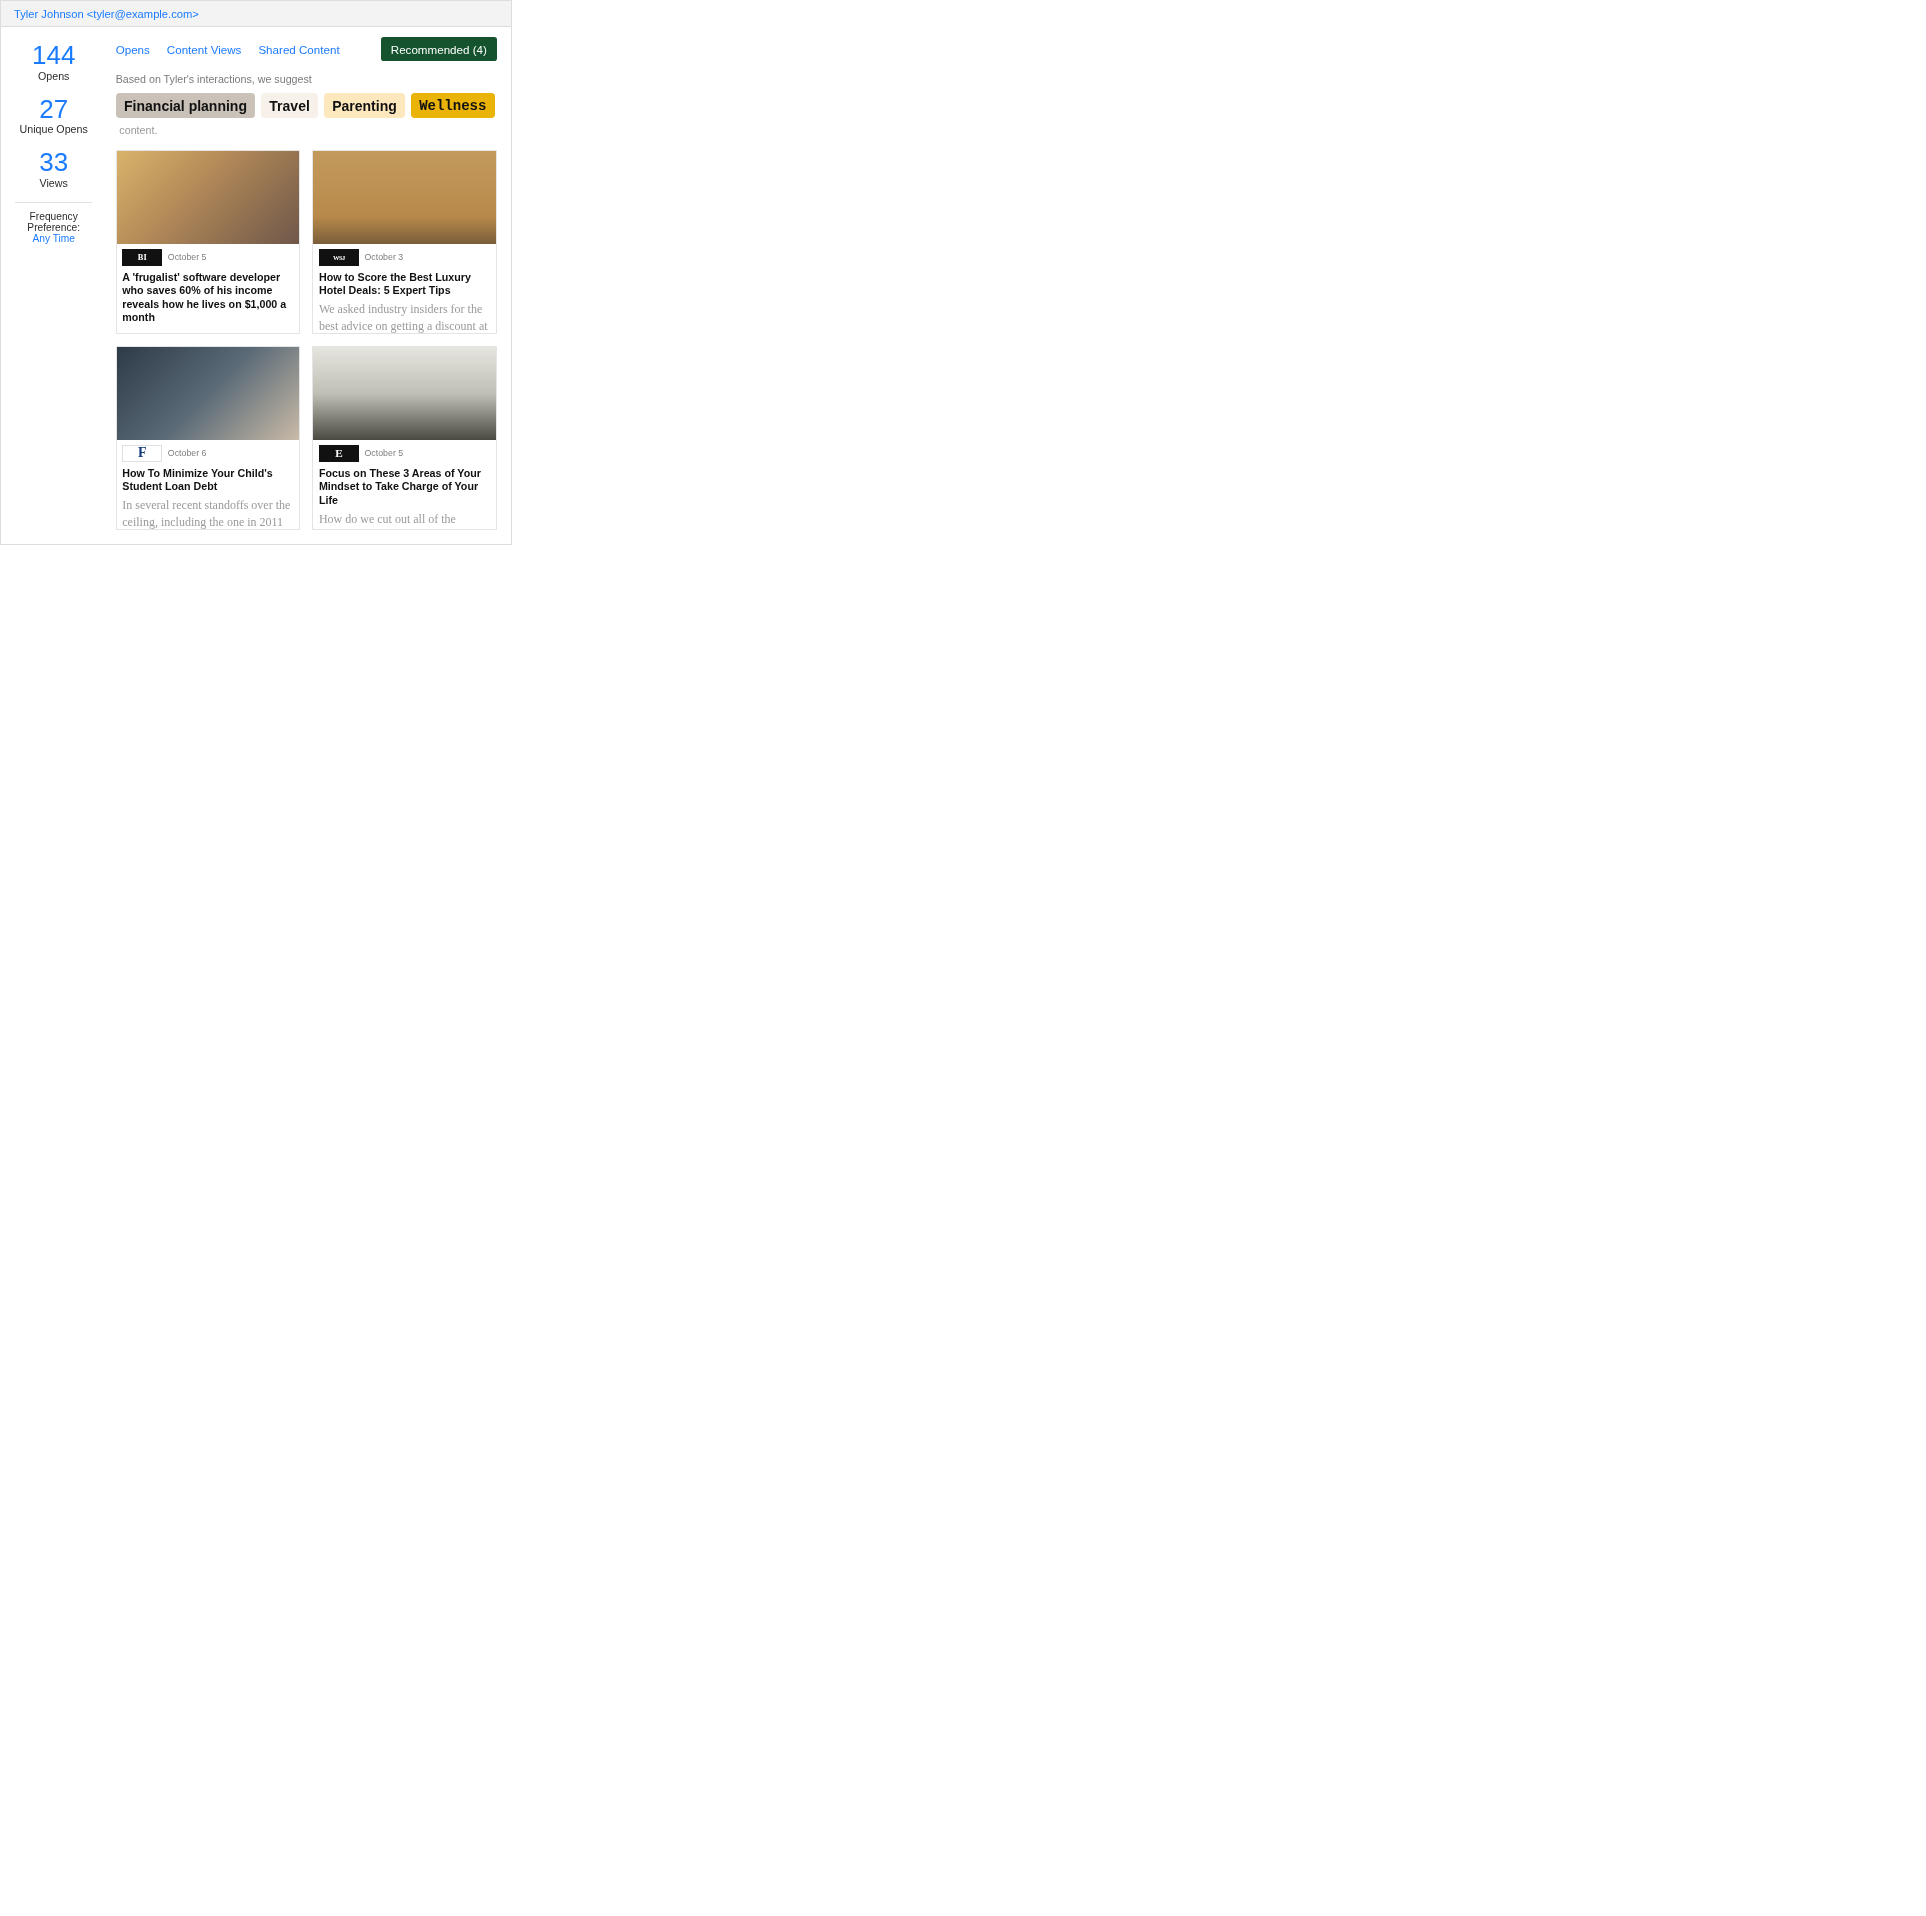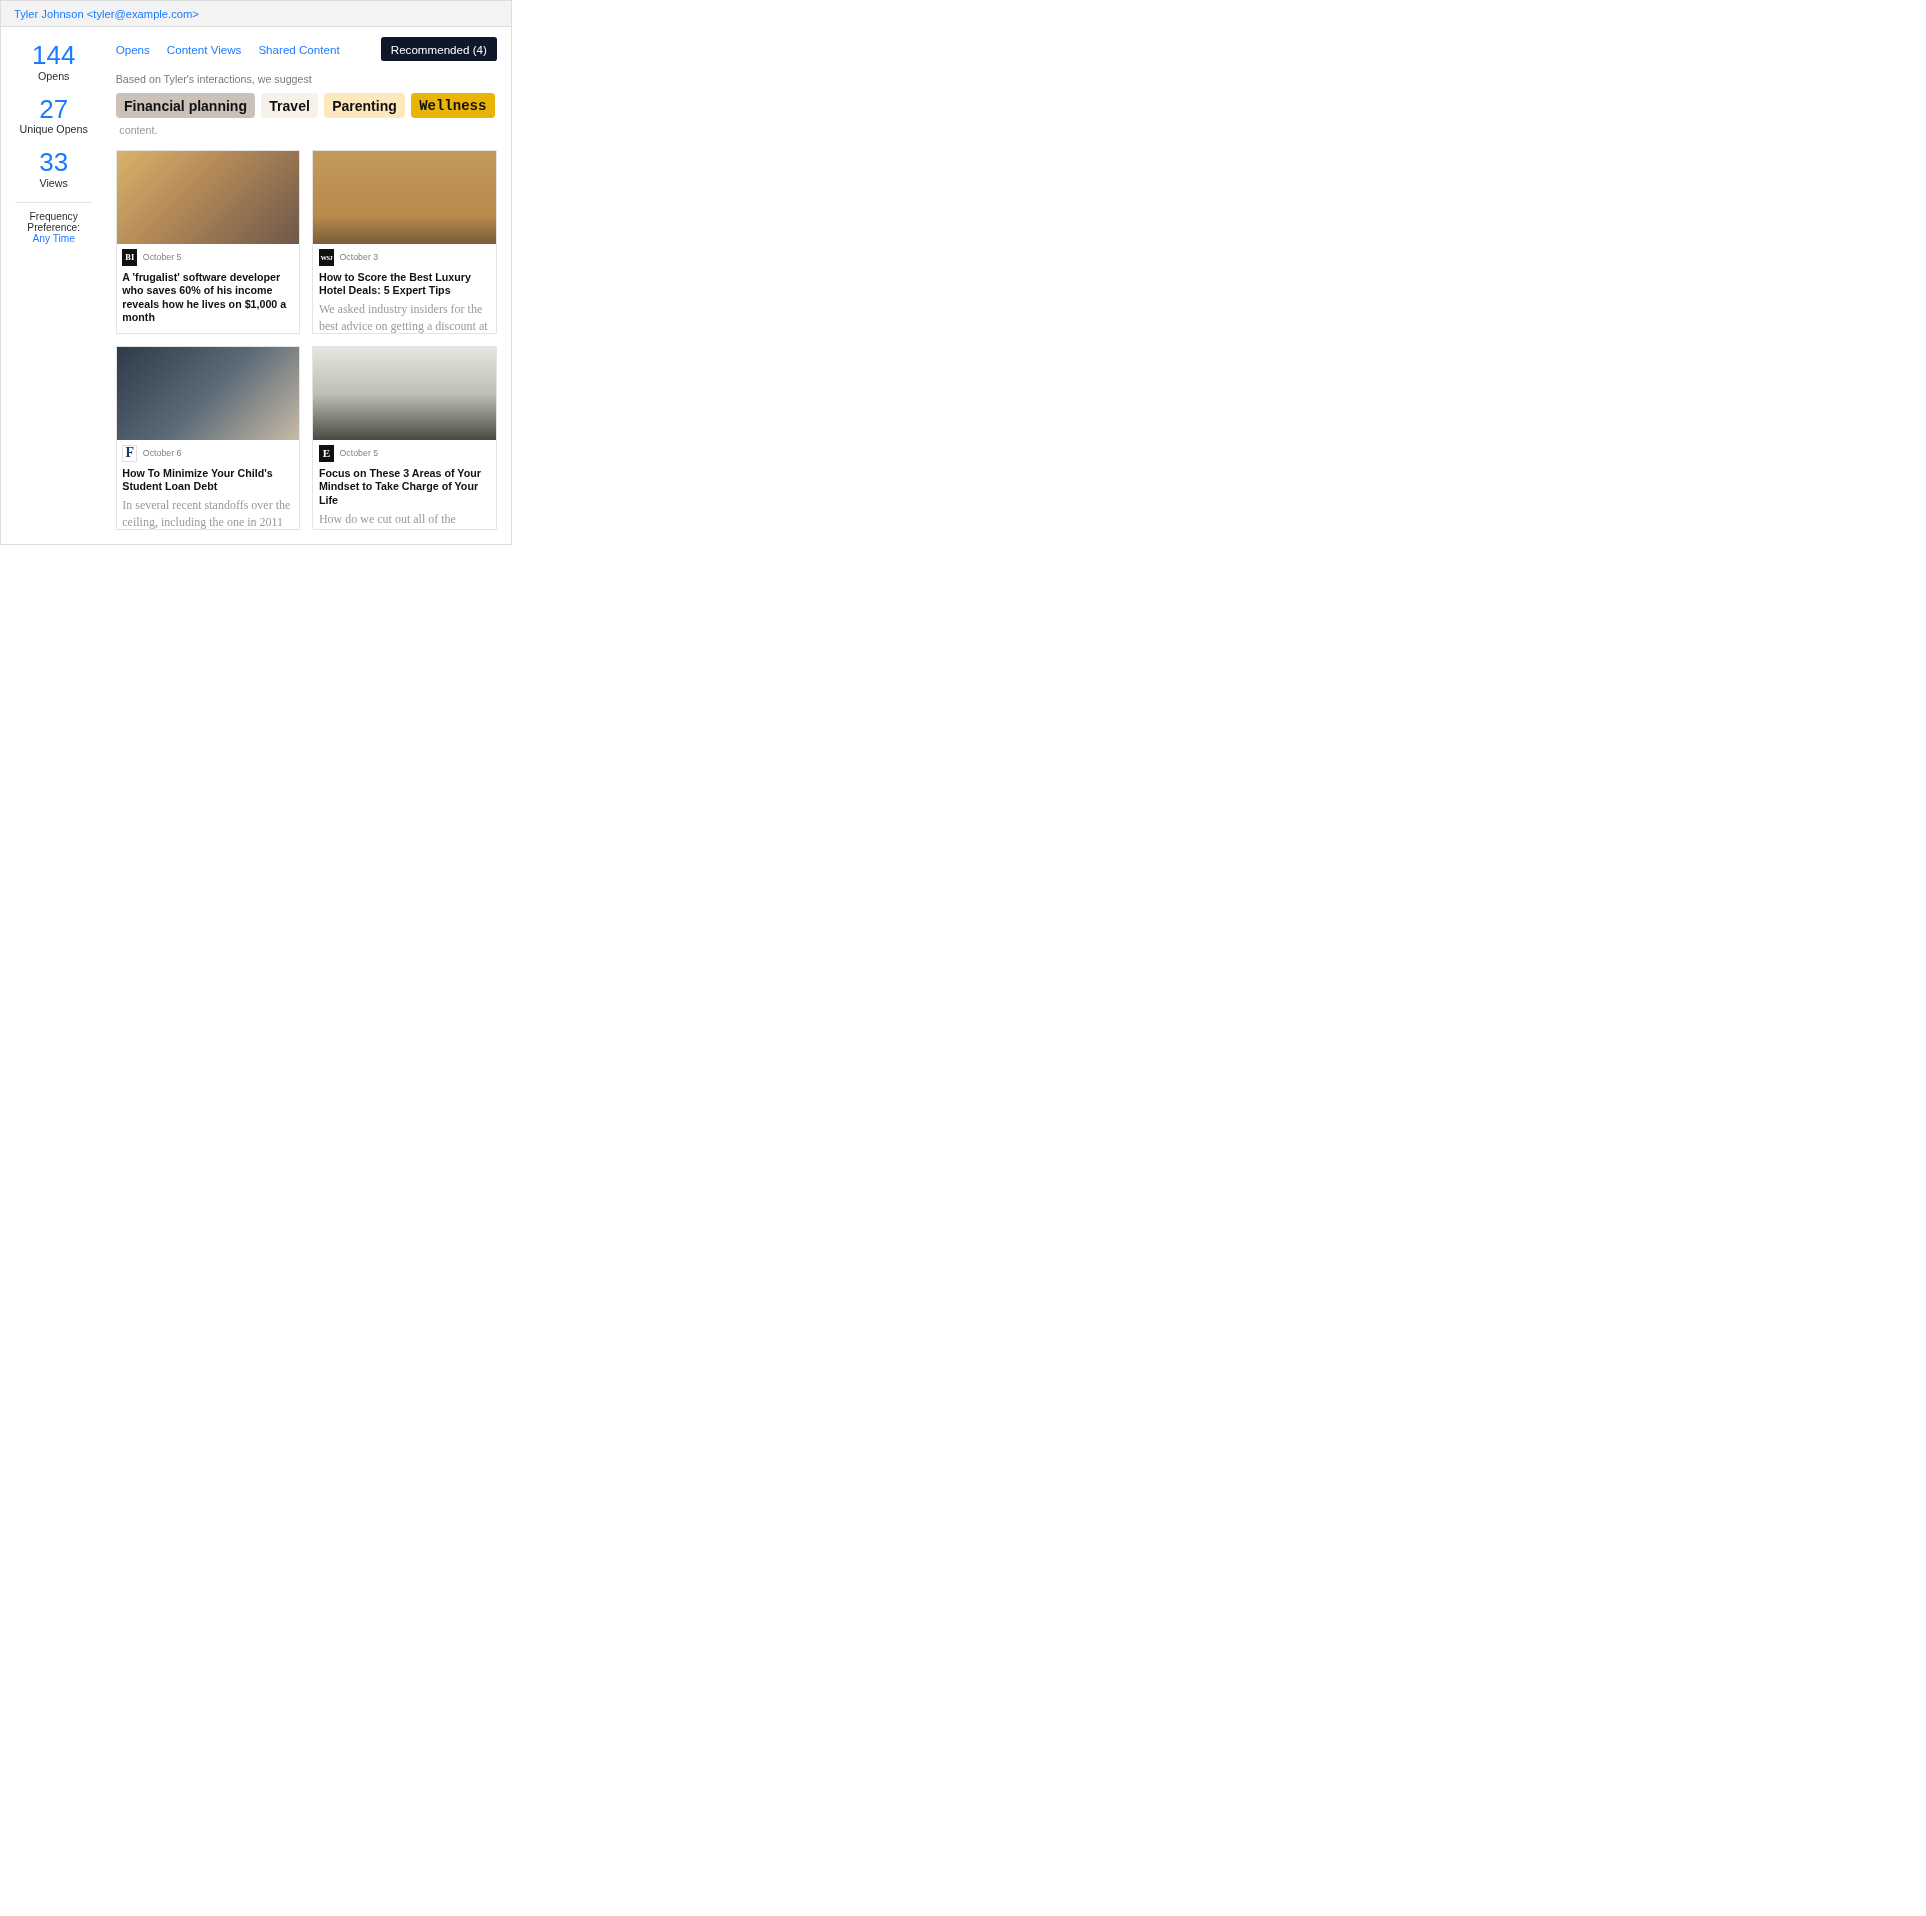"Recommended (4)" .tab.active { background: #0f172a -> #14532d }
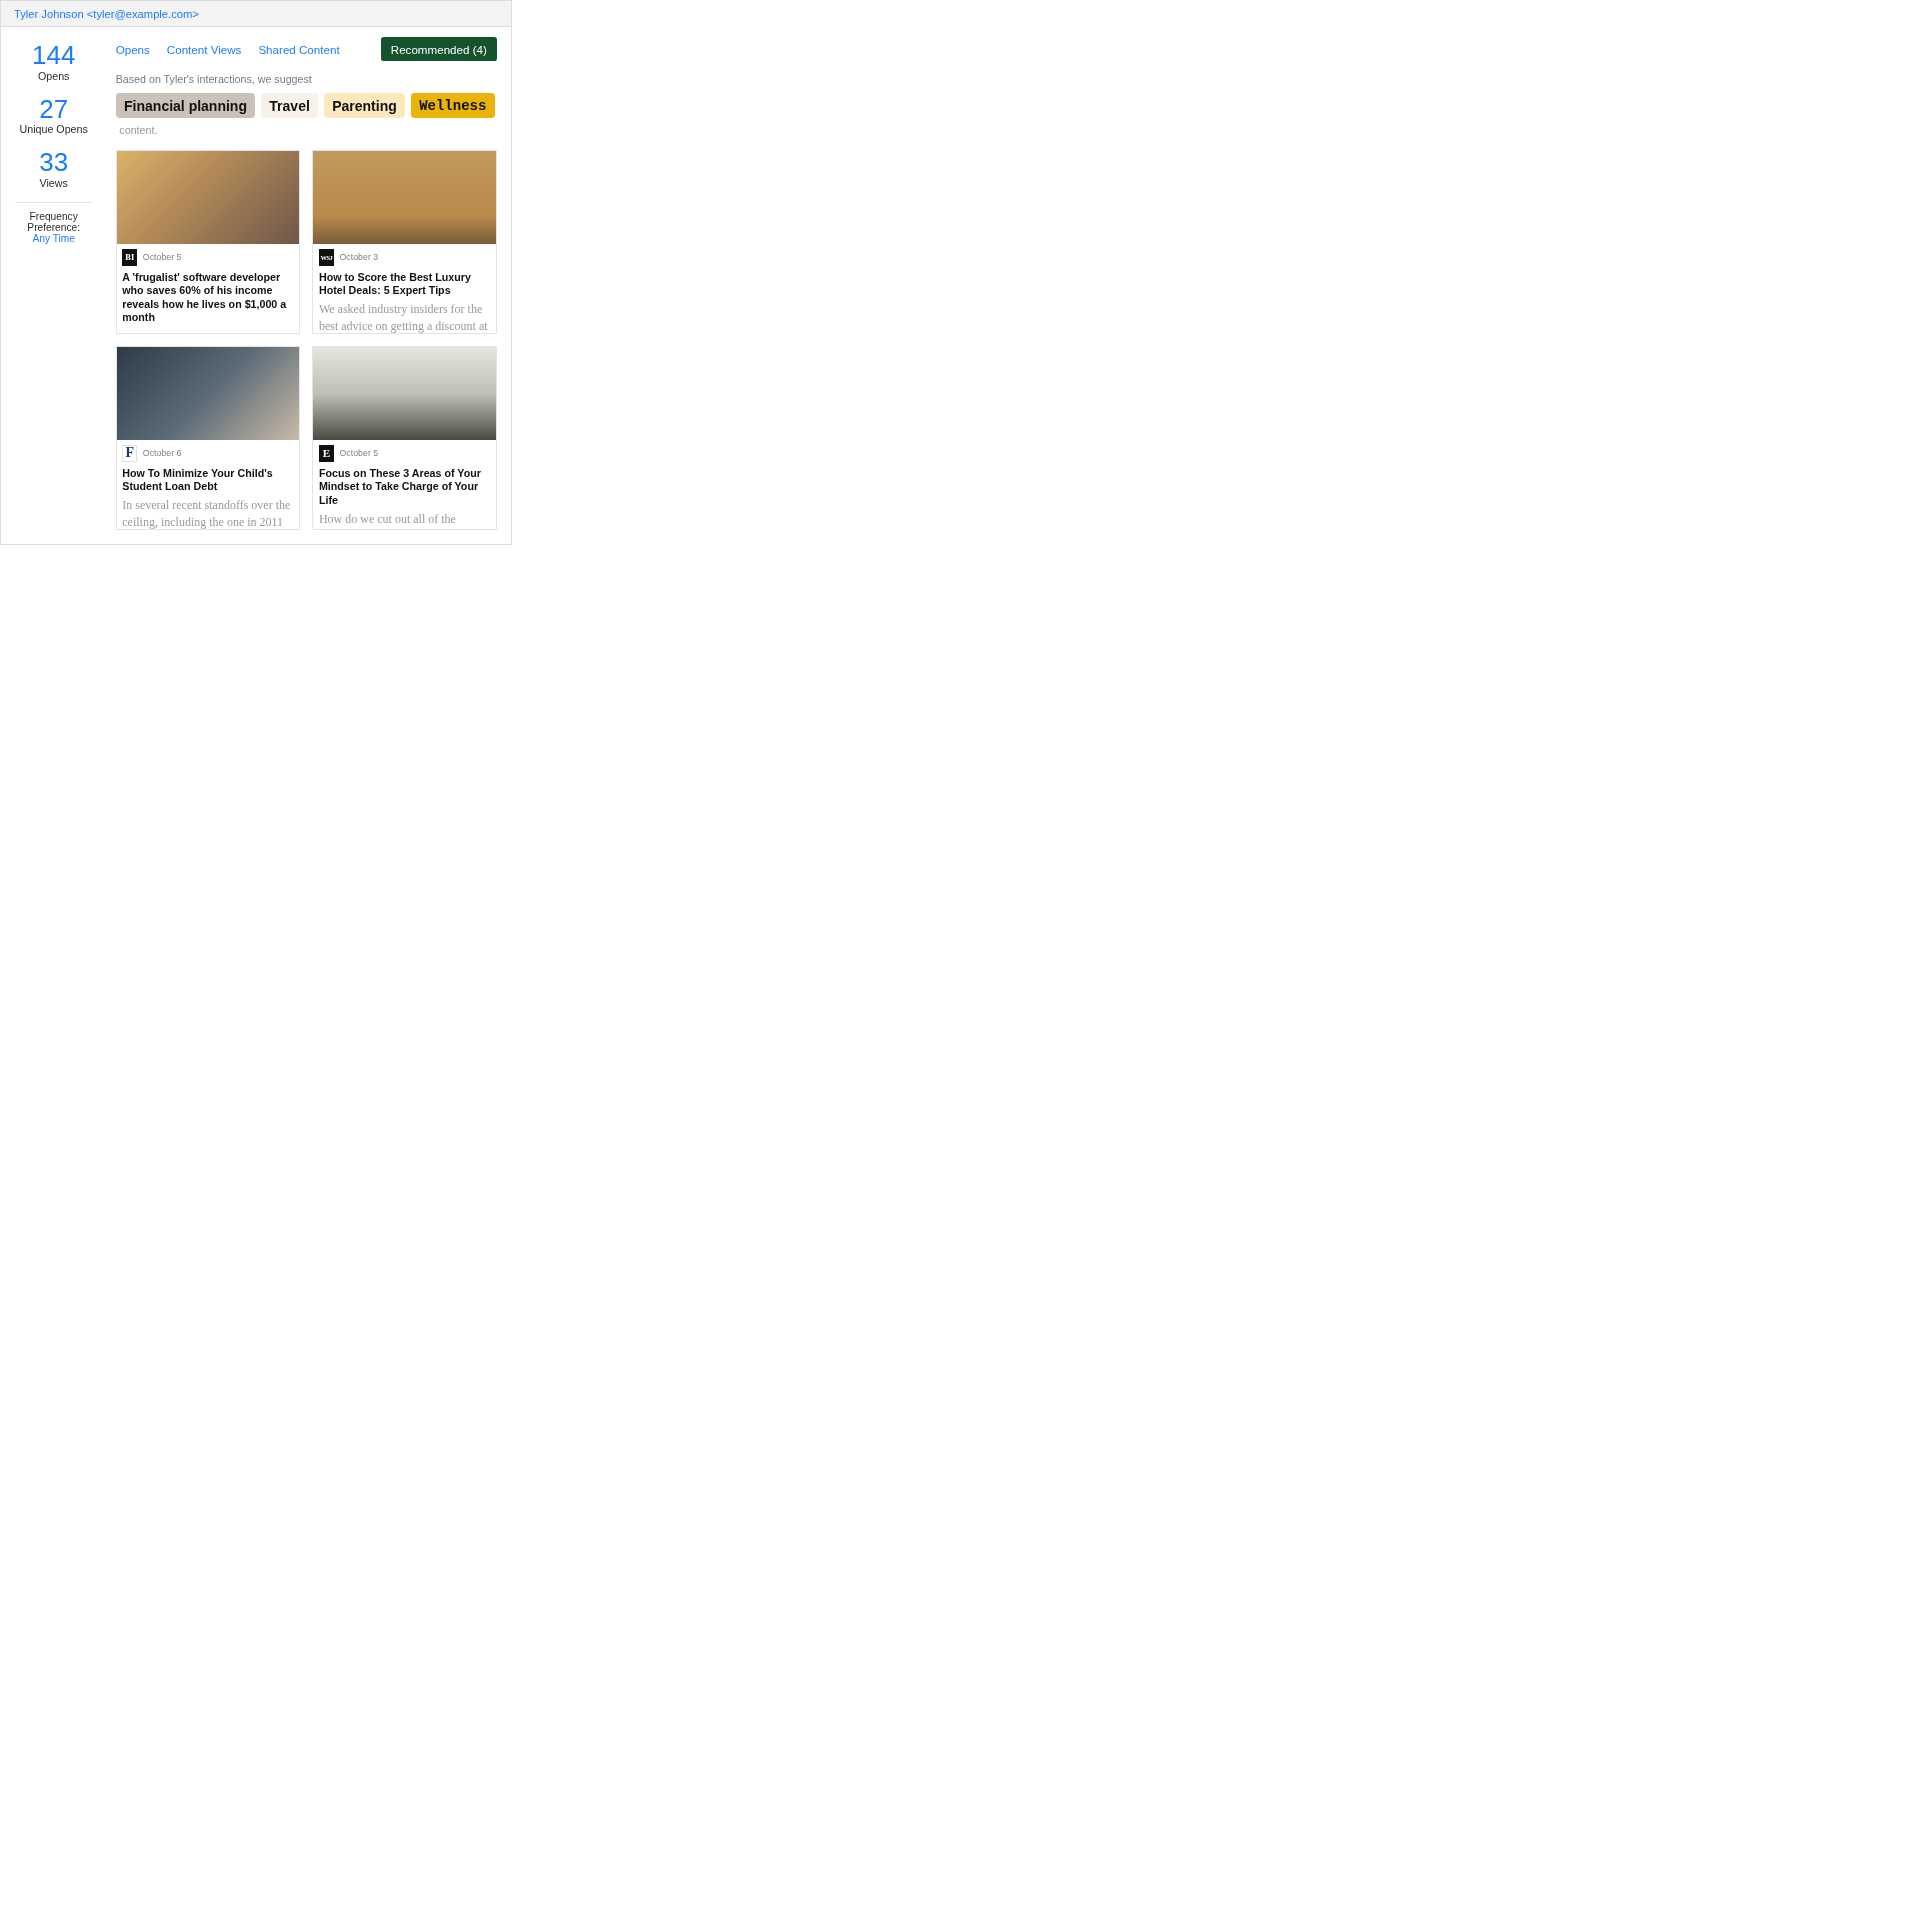"BI" .src-badge { width: 15px -> 40px }
